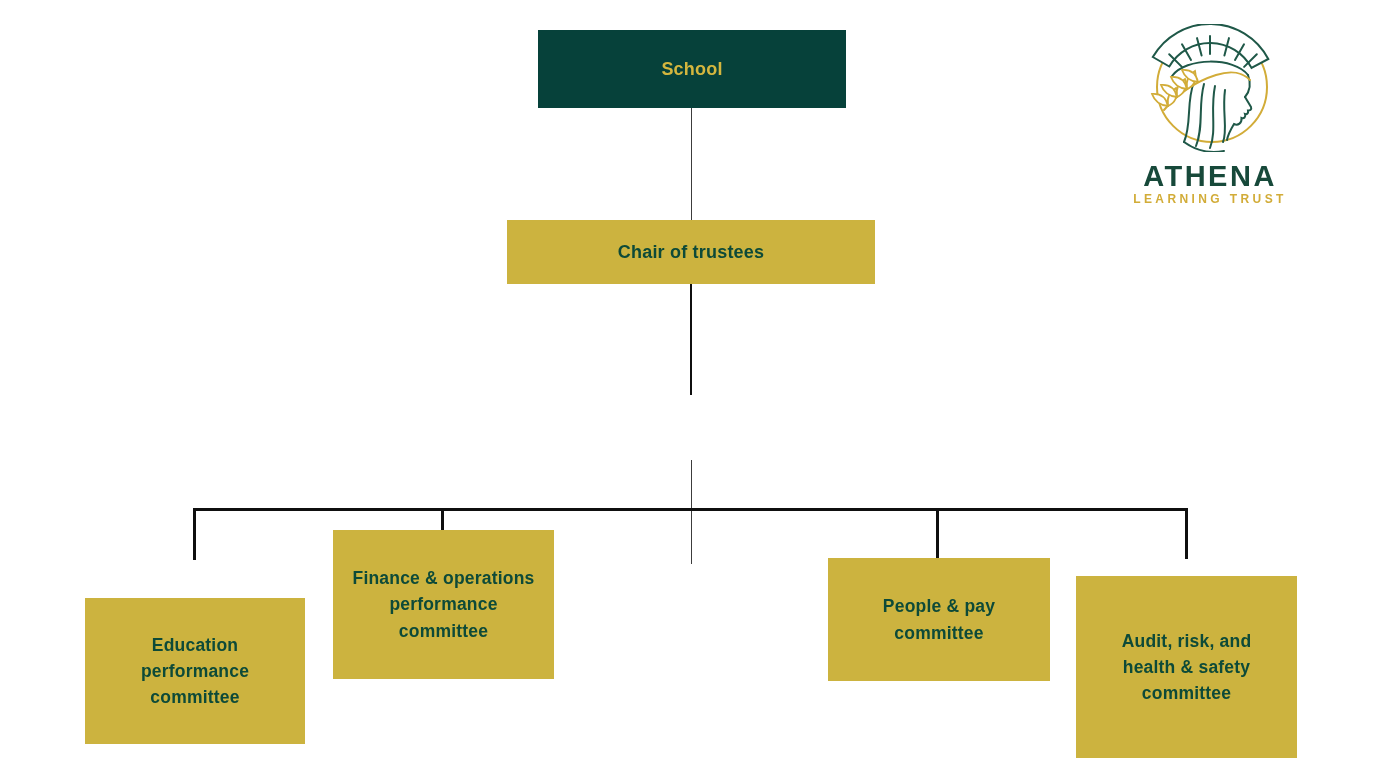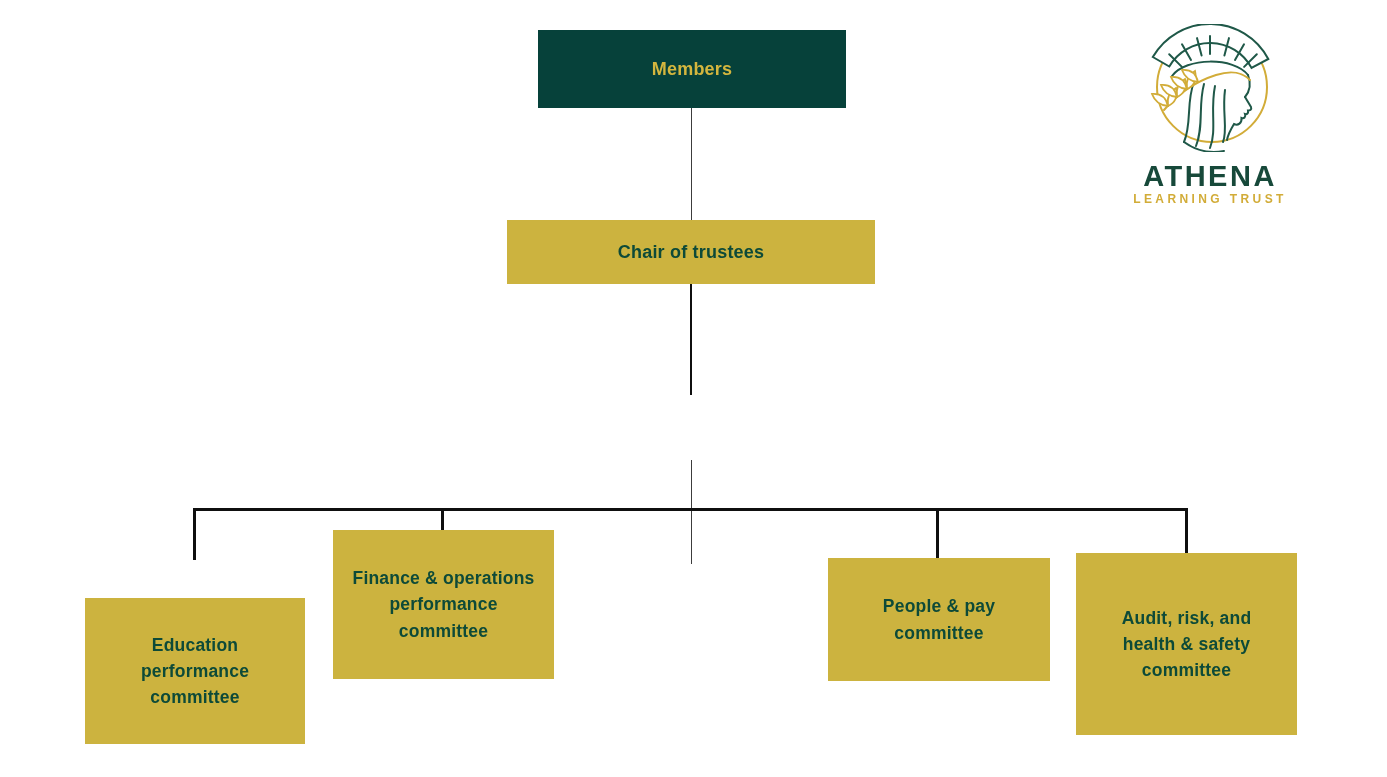"Members" div.node { text: Members -> School }
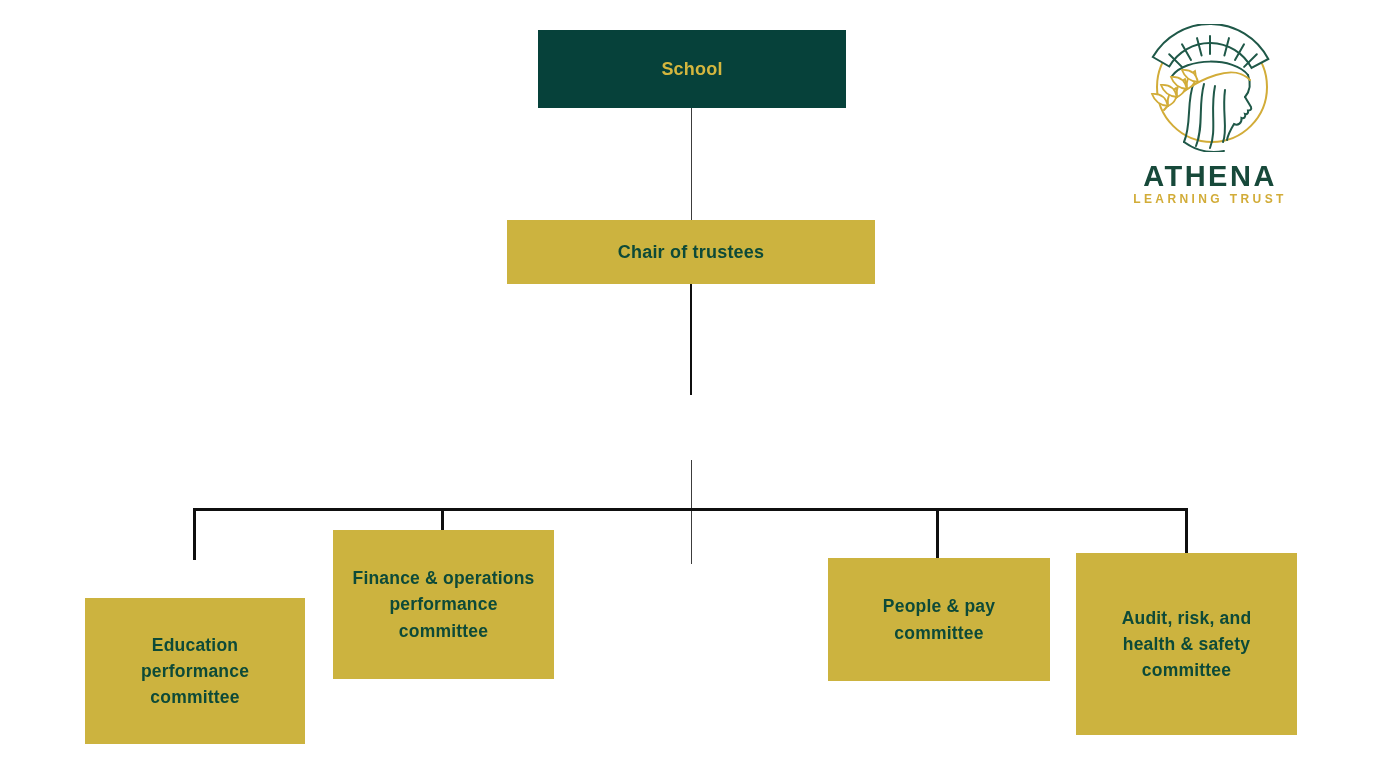"Audit, risk, and" #node-audit { top: 553px -> 576px }
